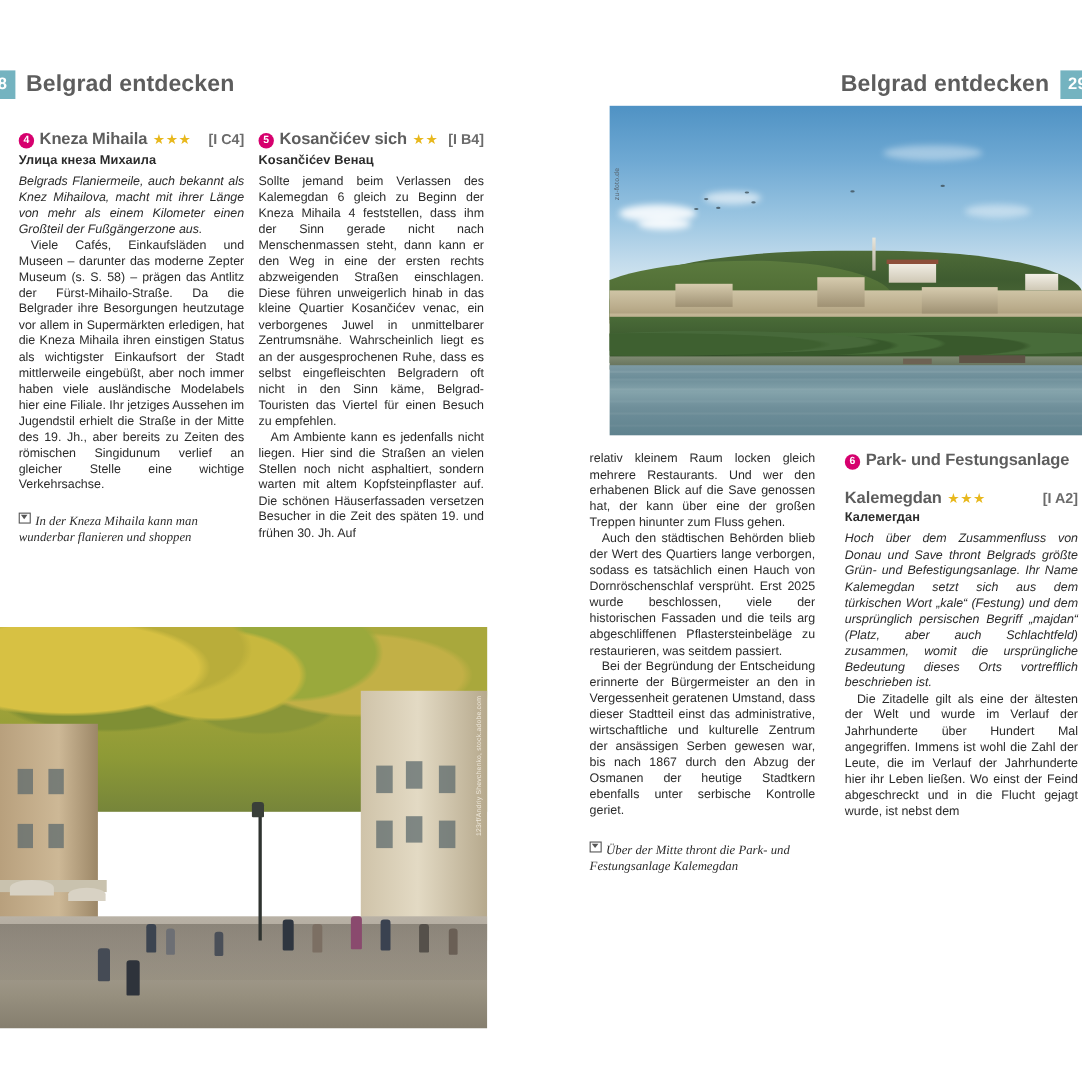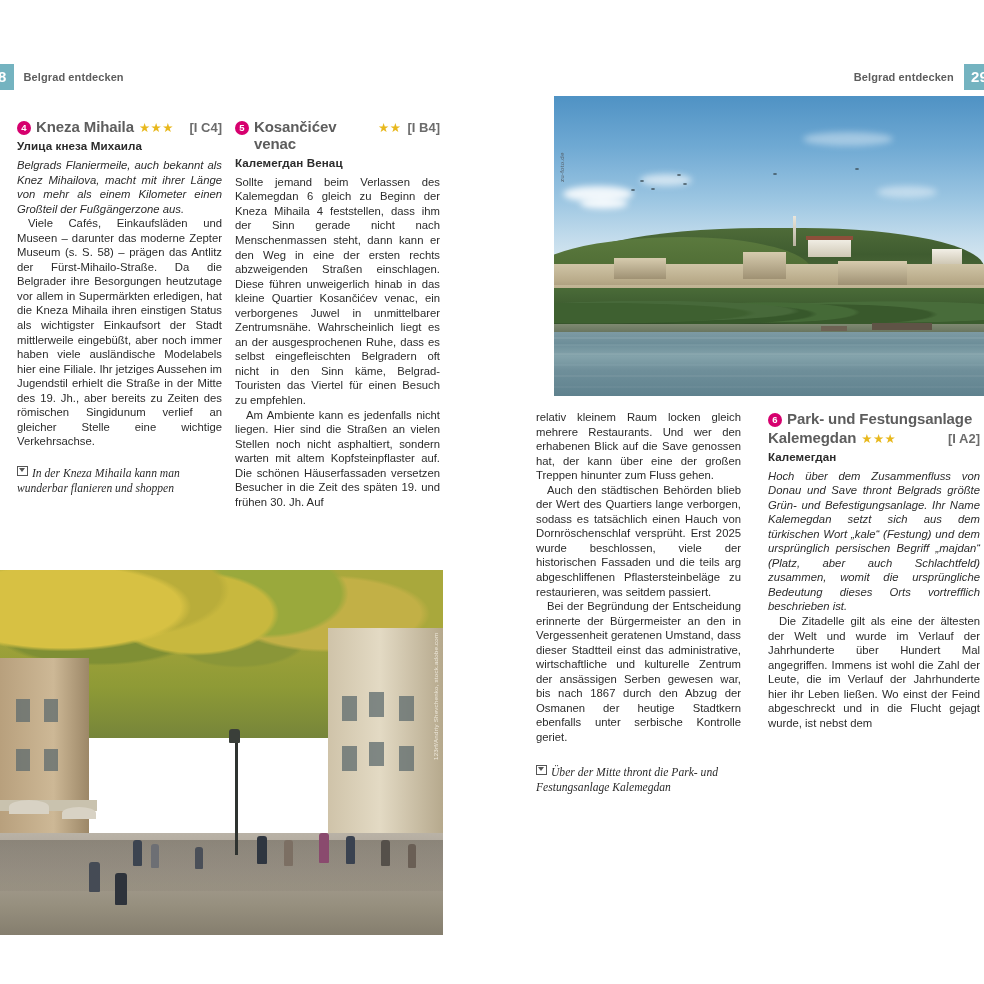"Belgrad entdecken" .head-title { font-size: 11px -> 21px }
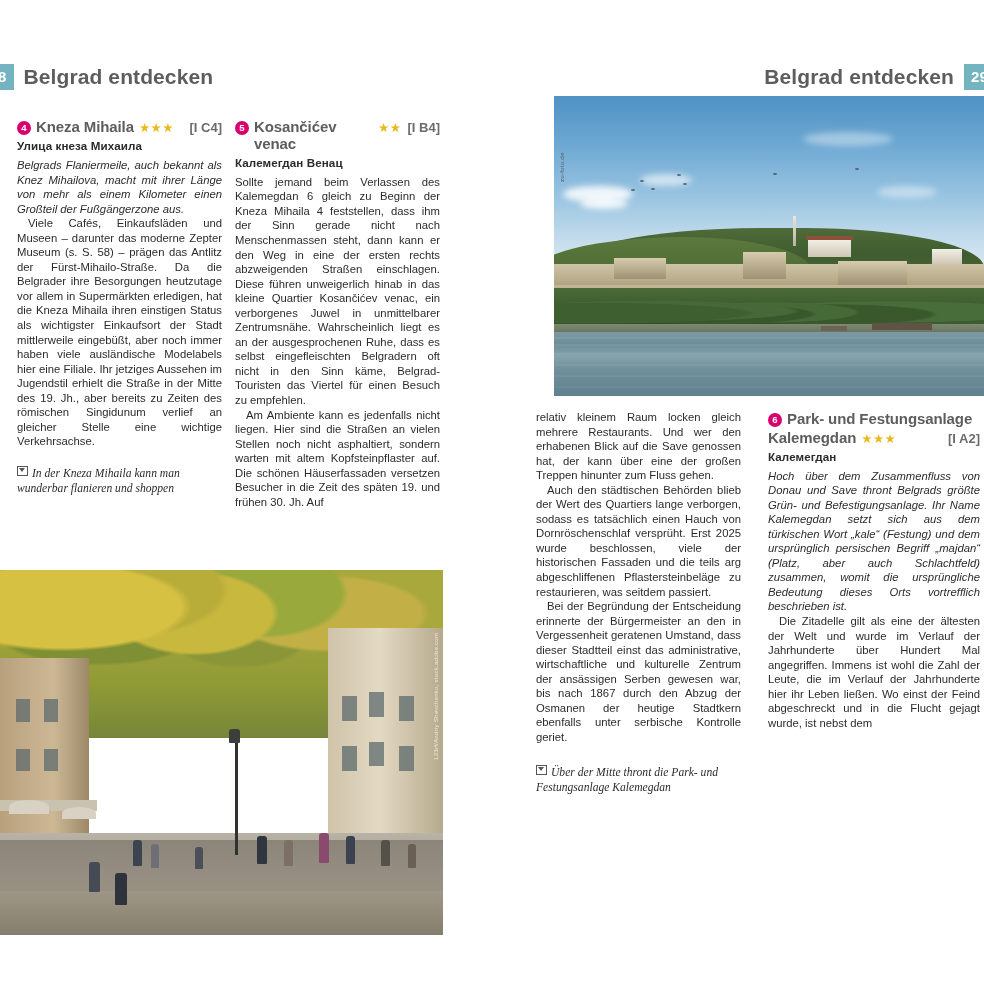"Kosančićev venac" span.poi-title { text: venac -> sich }
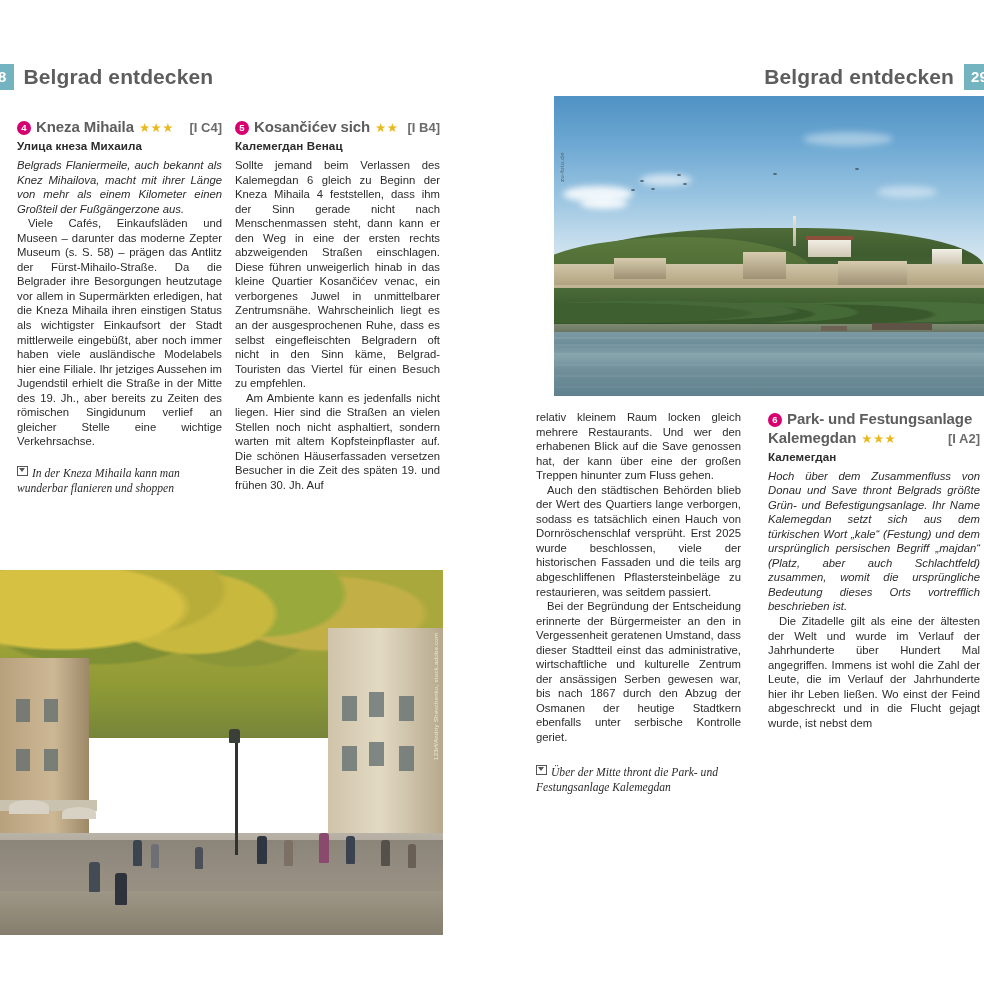"Калемегдан Венац" div.cyr { text: Калемегдан -> Kosančićev }
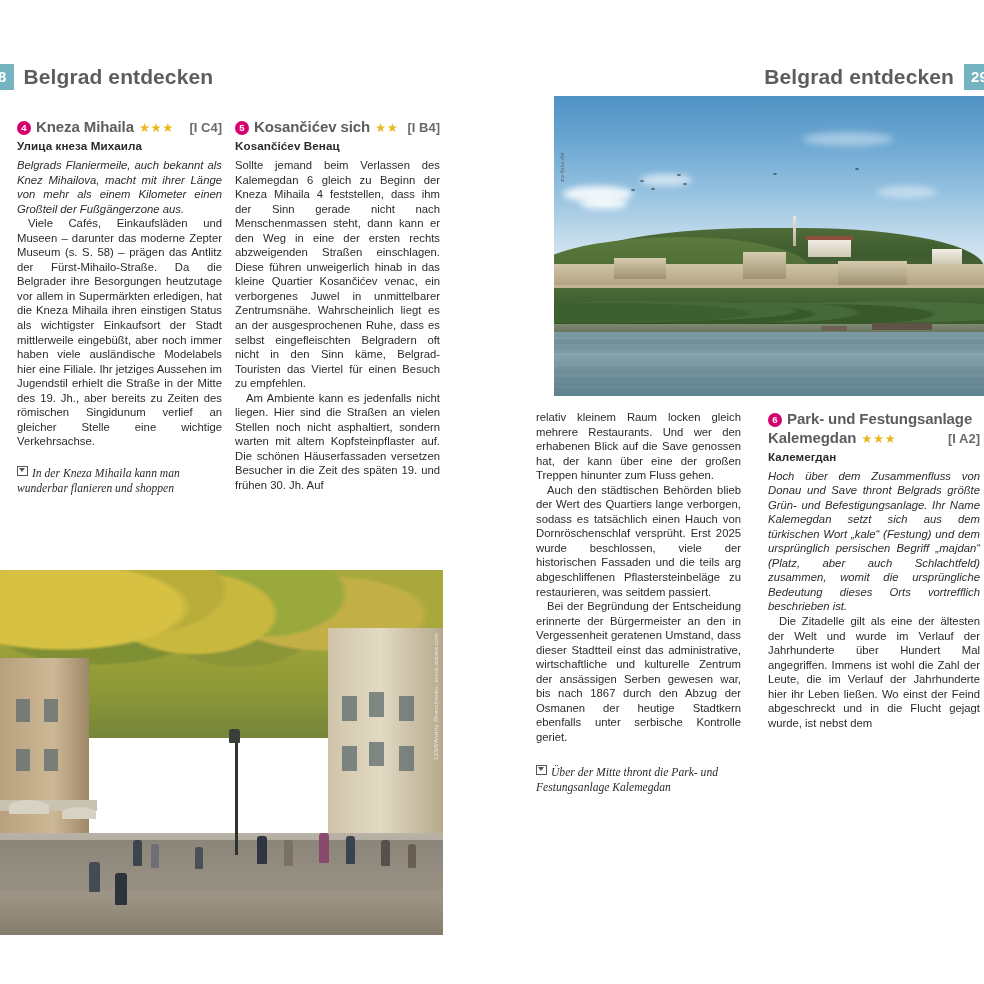"Kalemegdan" div.poi-line { margin-top: 1px -> 16px }
